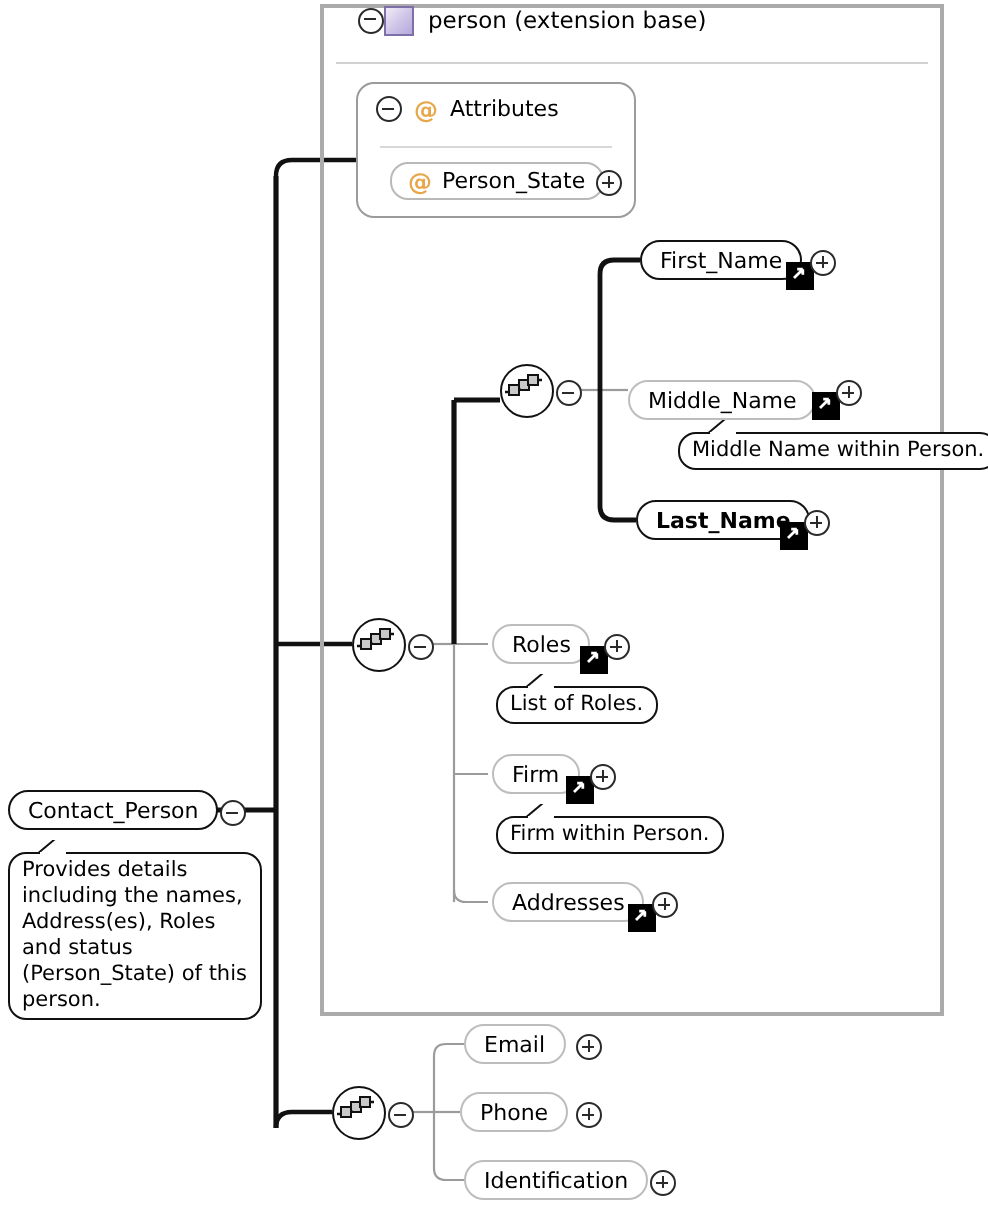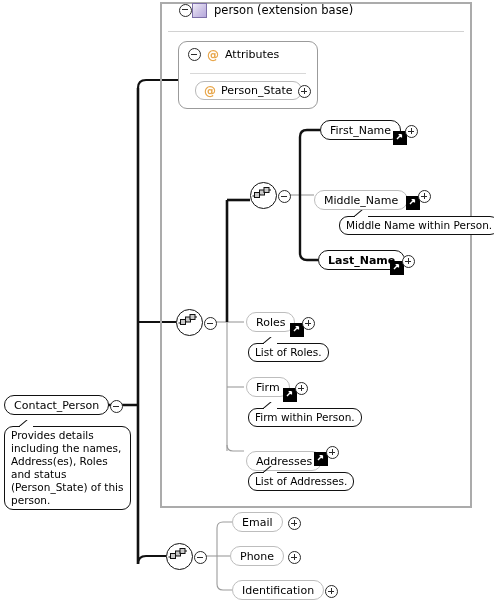"Addresses" div.node { top: 451px -> 441px }
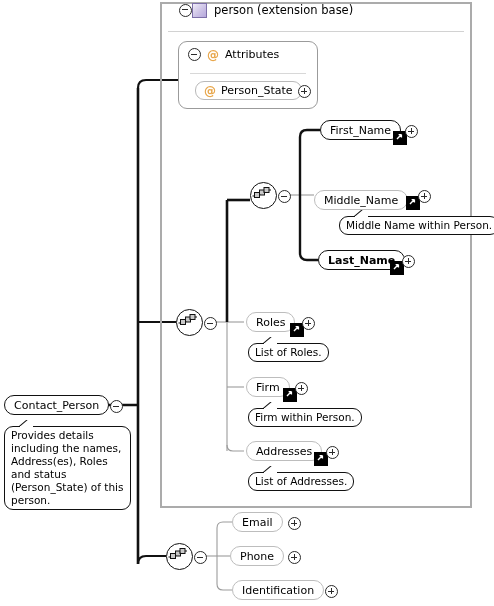"List of Addresses." div.anno { html: <div> <span></span><span></span> <span>List of Addresses.</span> </div> -> none }
